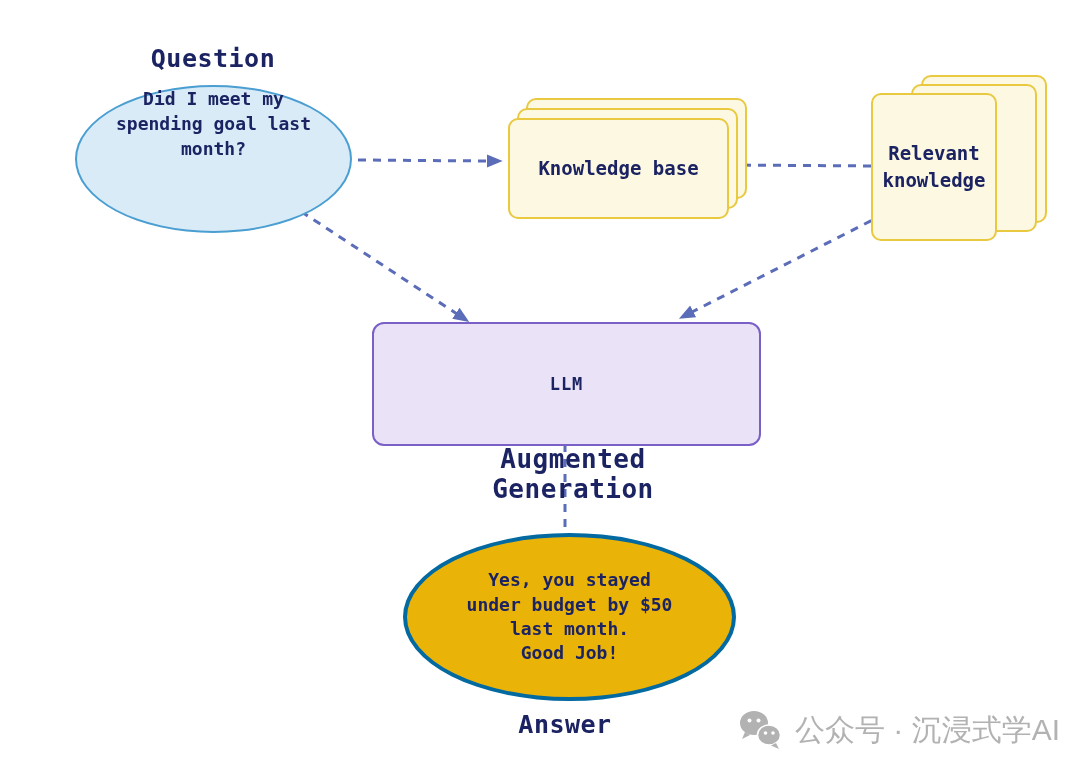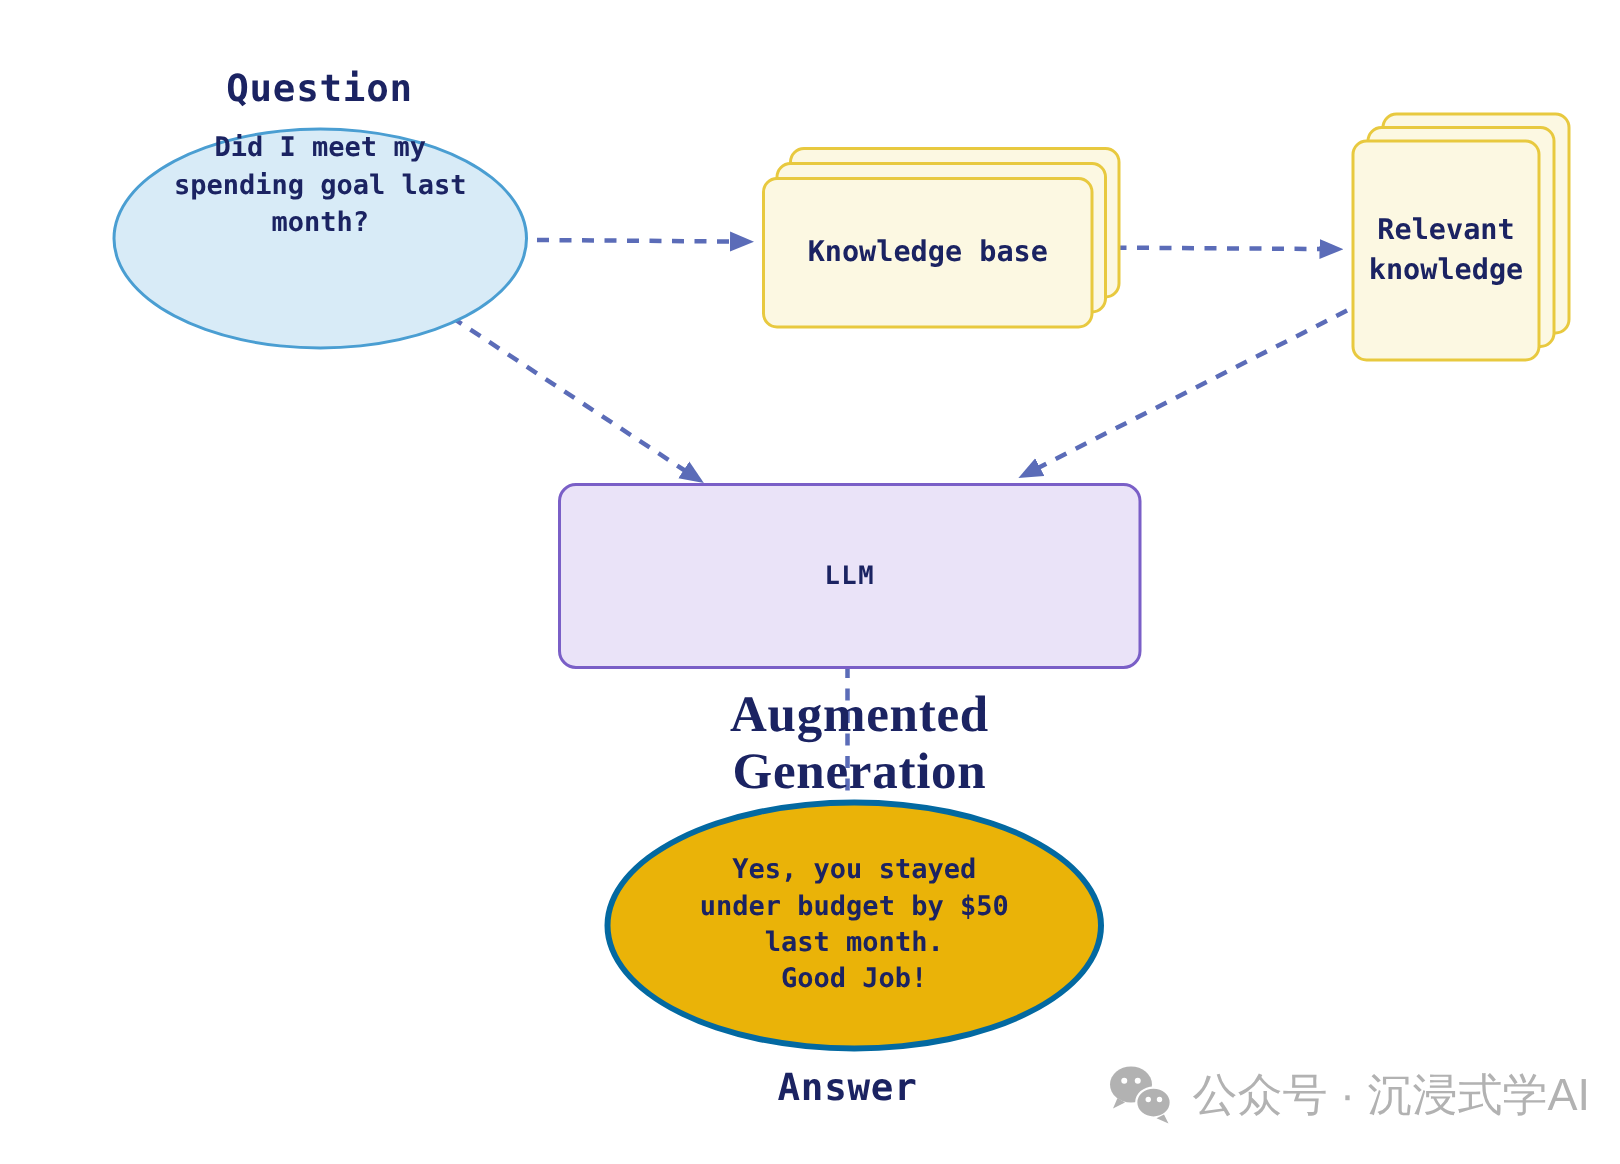"Relevant" div.card { left: 876px -> 846px }
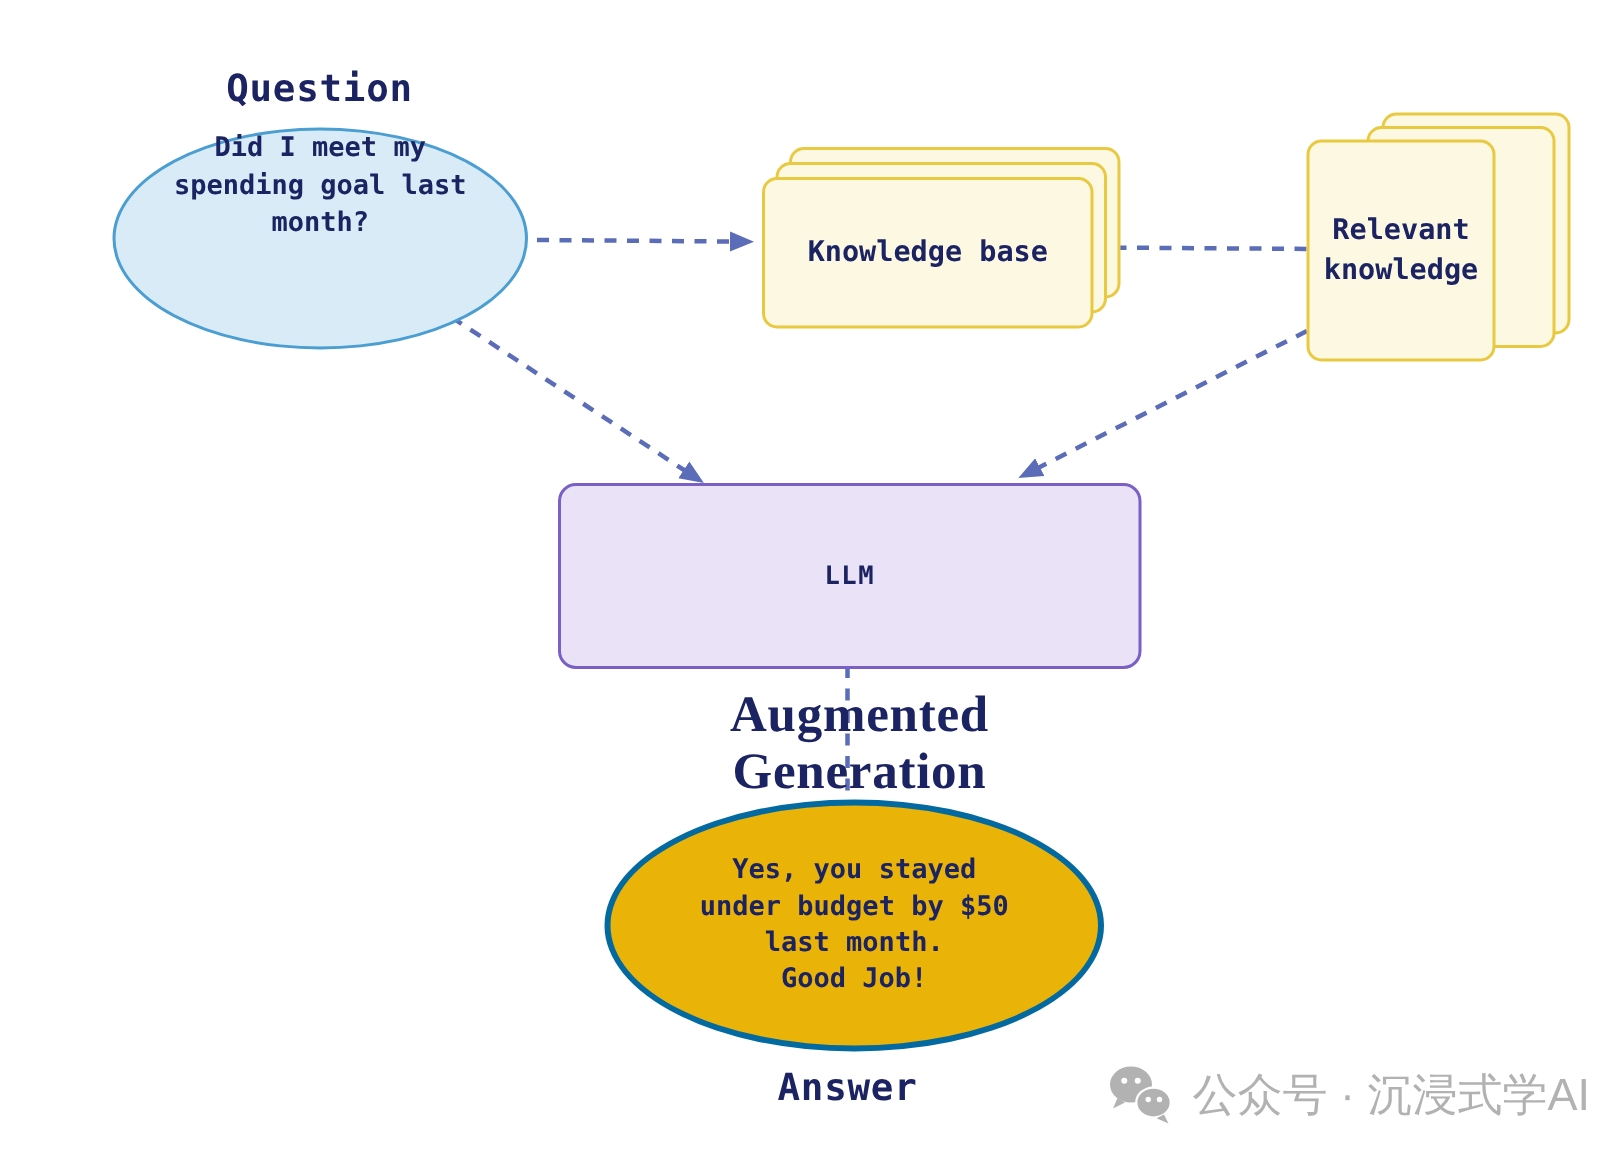"Augmented Generation" div.stage-label { font-family: Liberation Serif, serif -> none; font-size: 34px -> 26px; top: 458px -> 444px }
